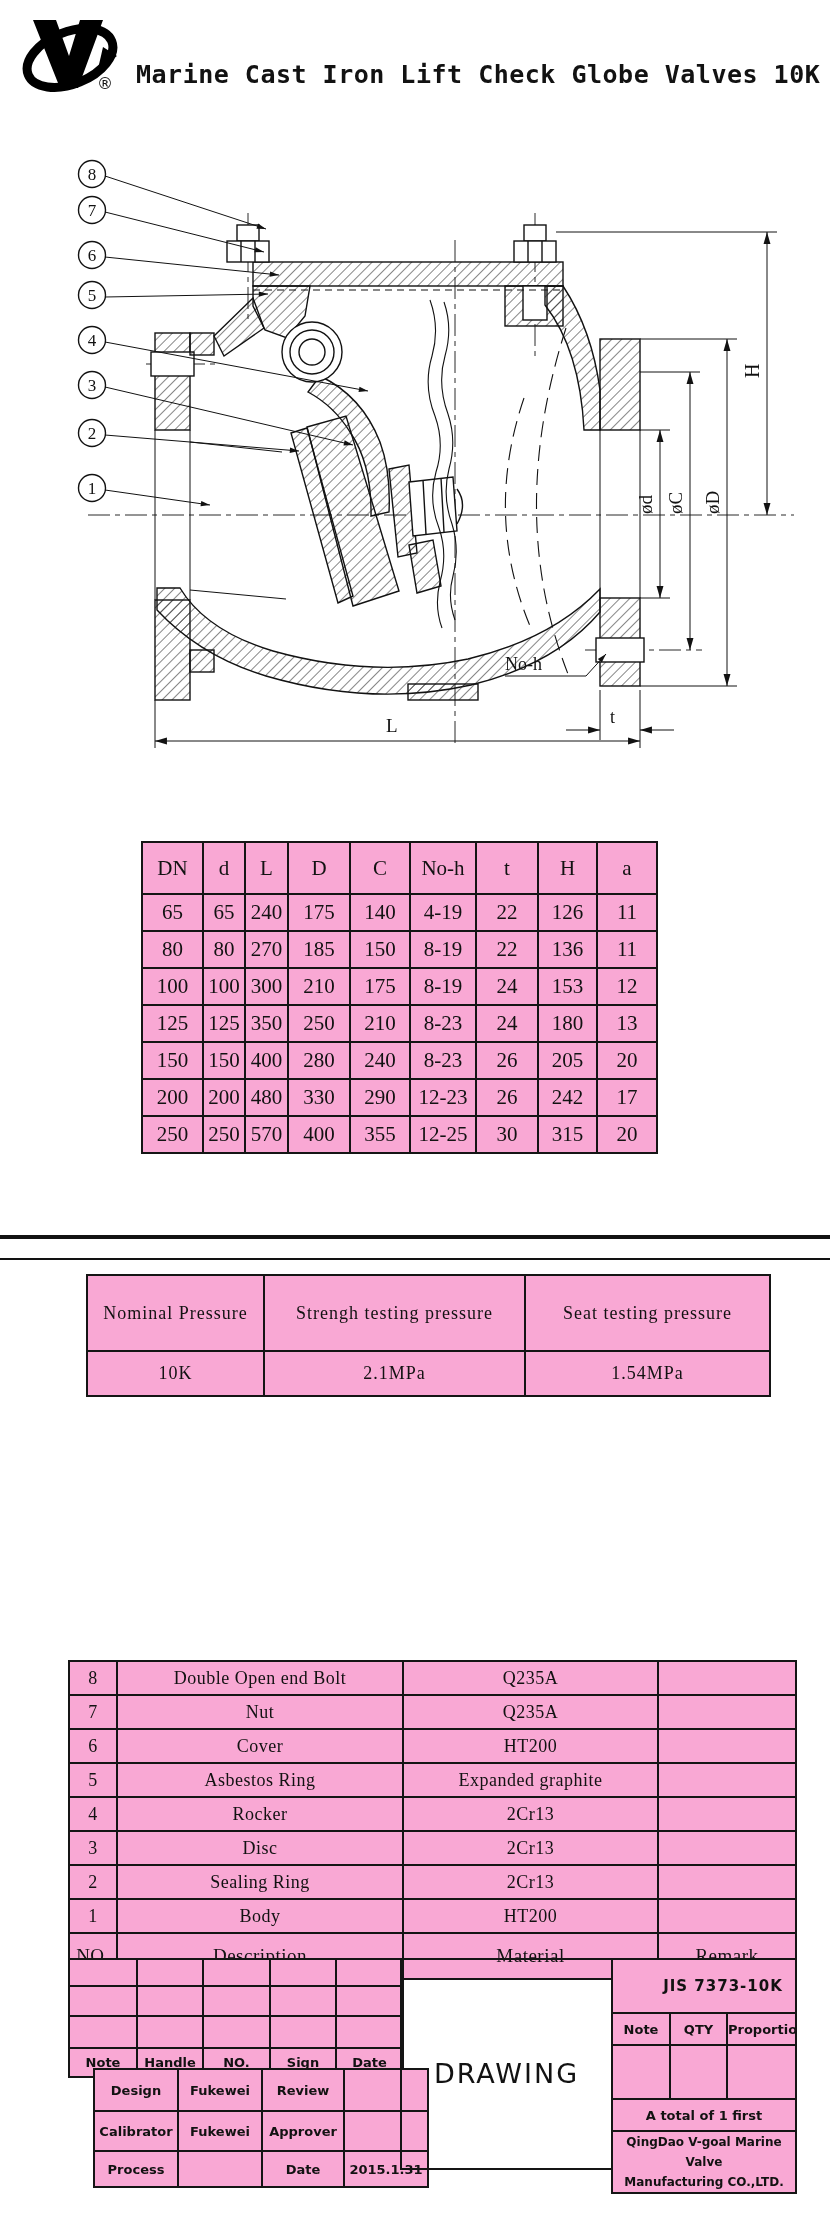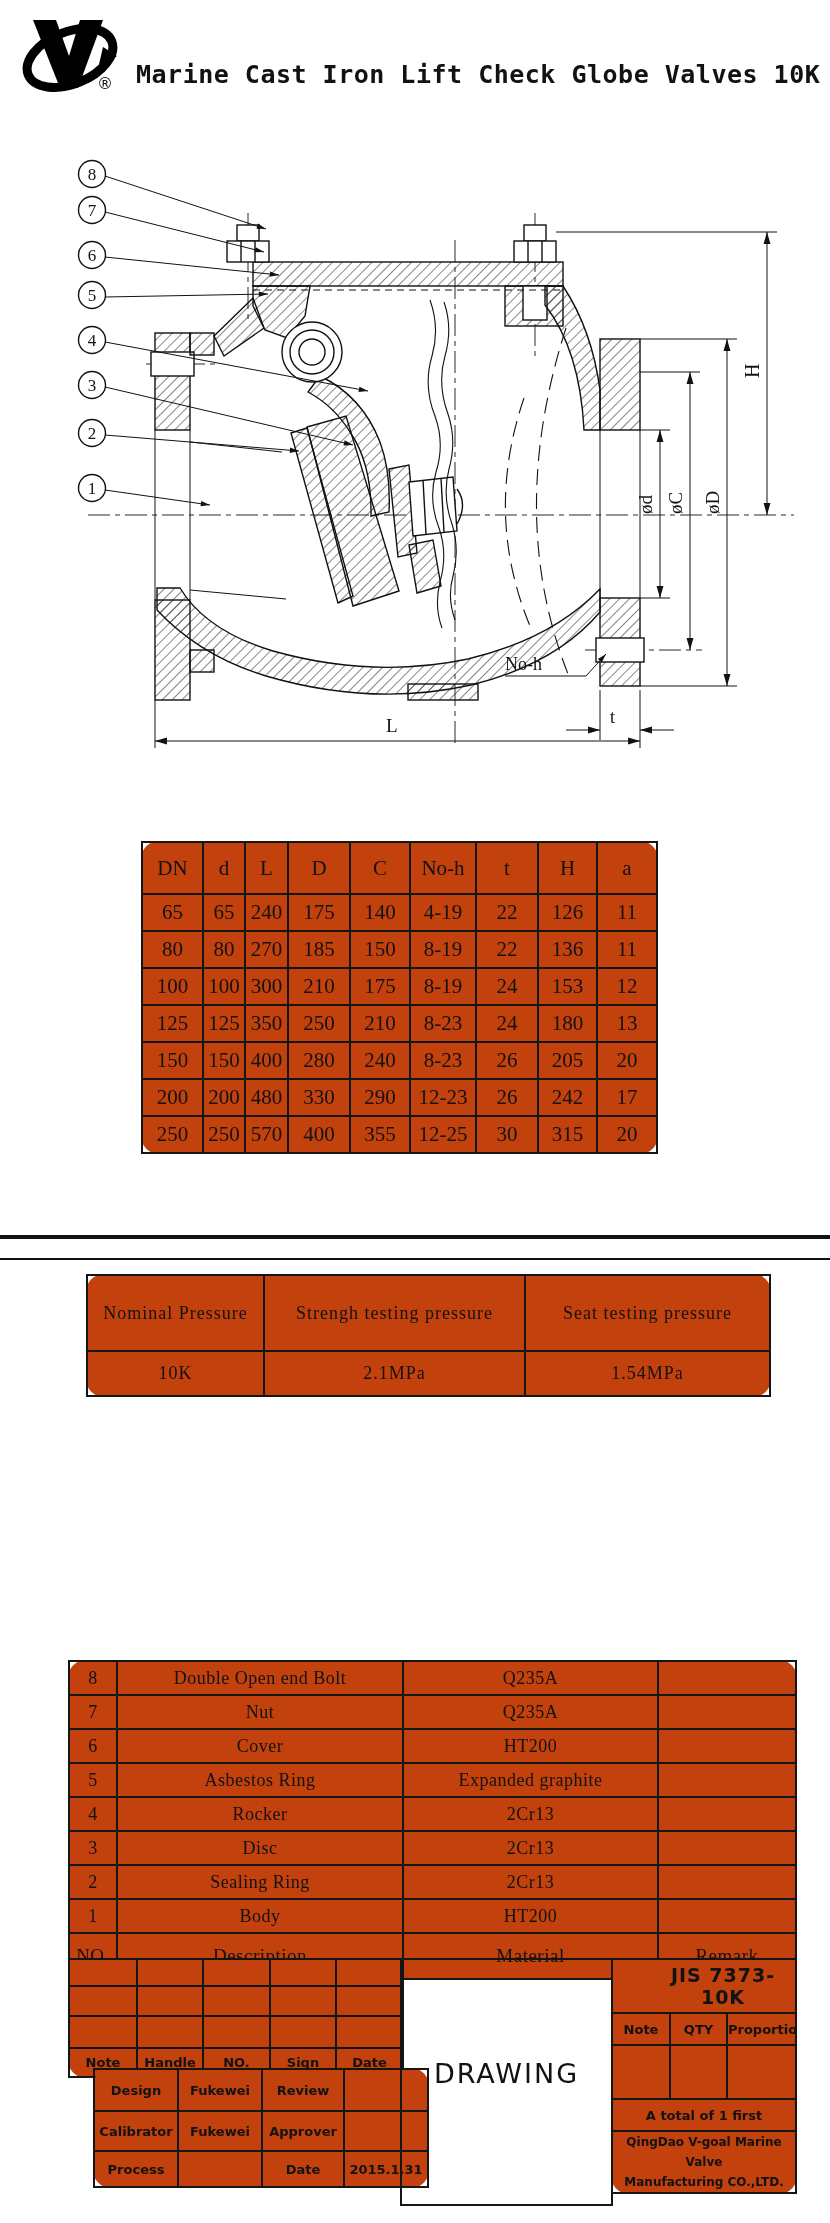"DN" table { background: #c2410c -> #f9a8d4; border-radius: 18px -> none }
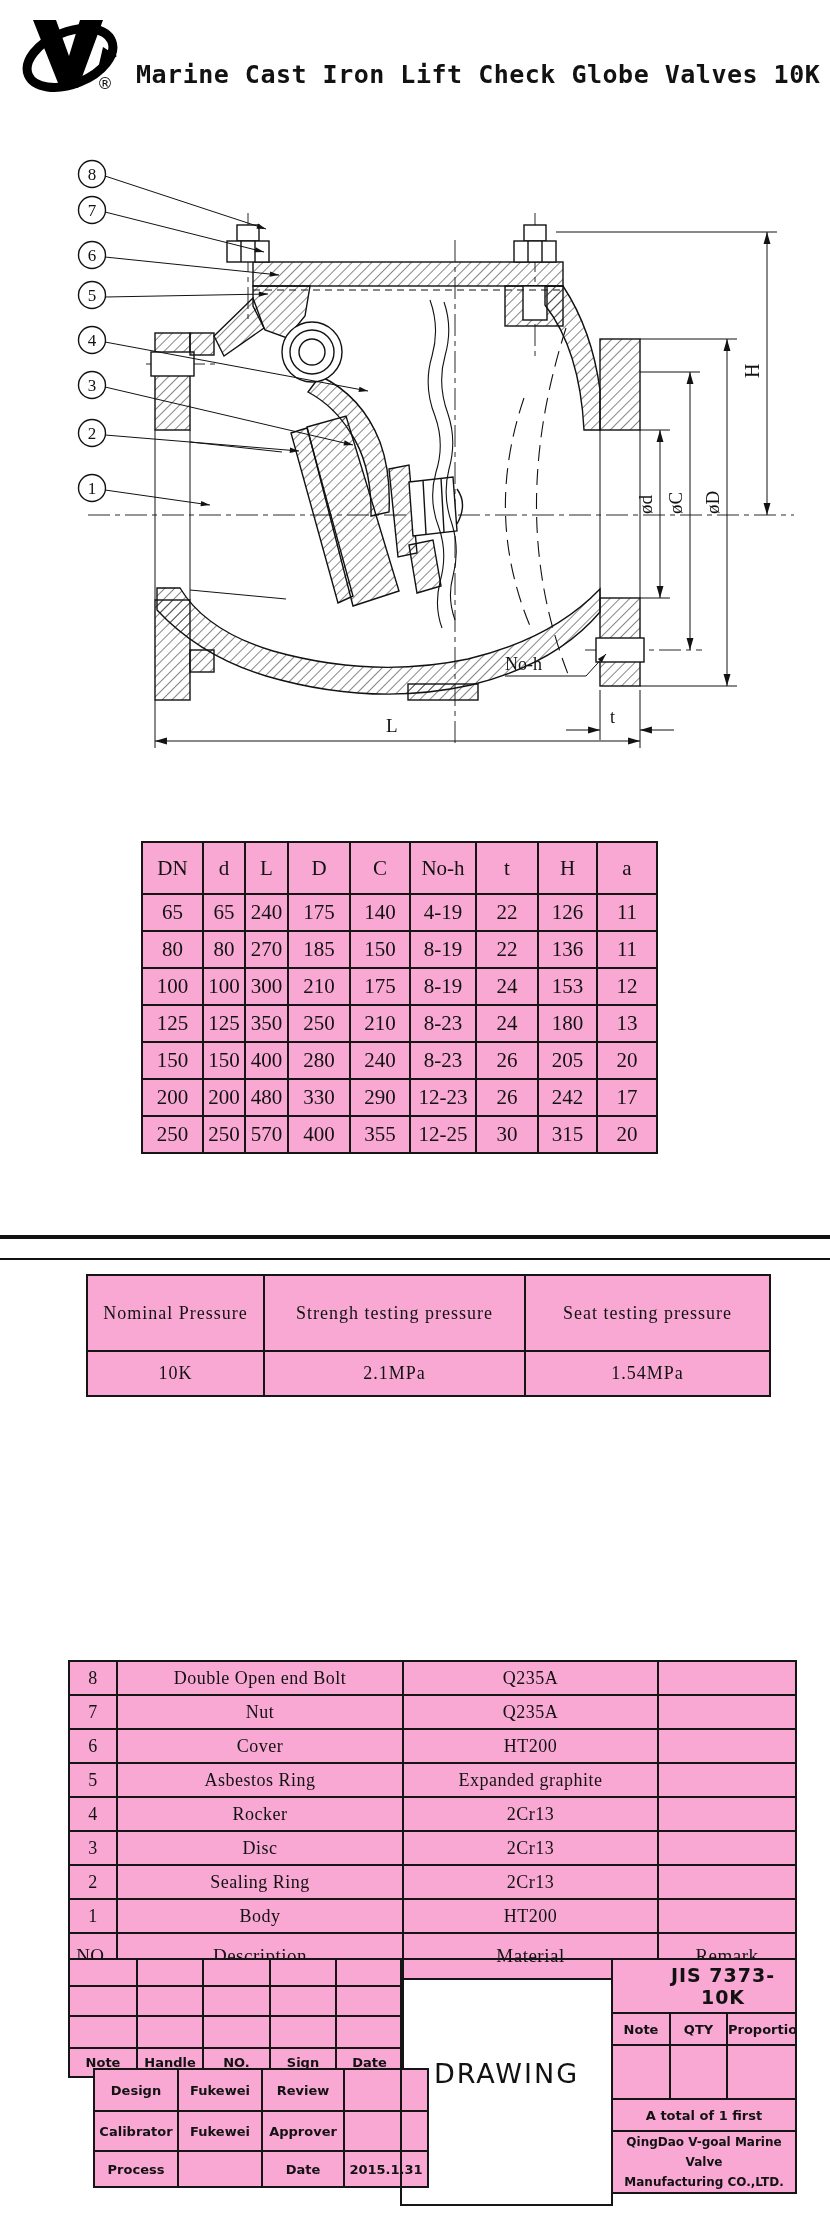"JIS 7373-10K" .rblock .jis td { font-size: 19px -> 15px }
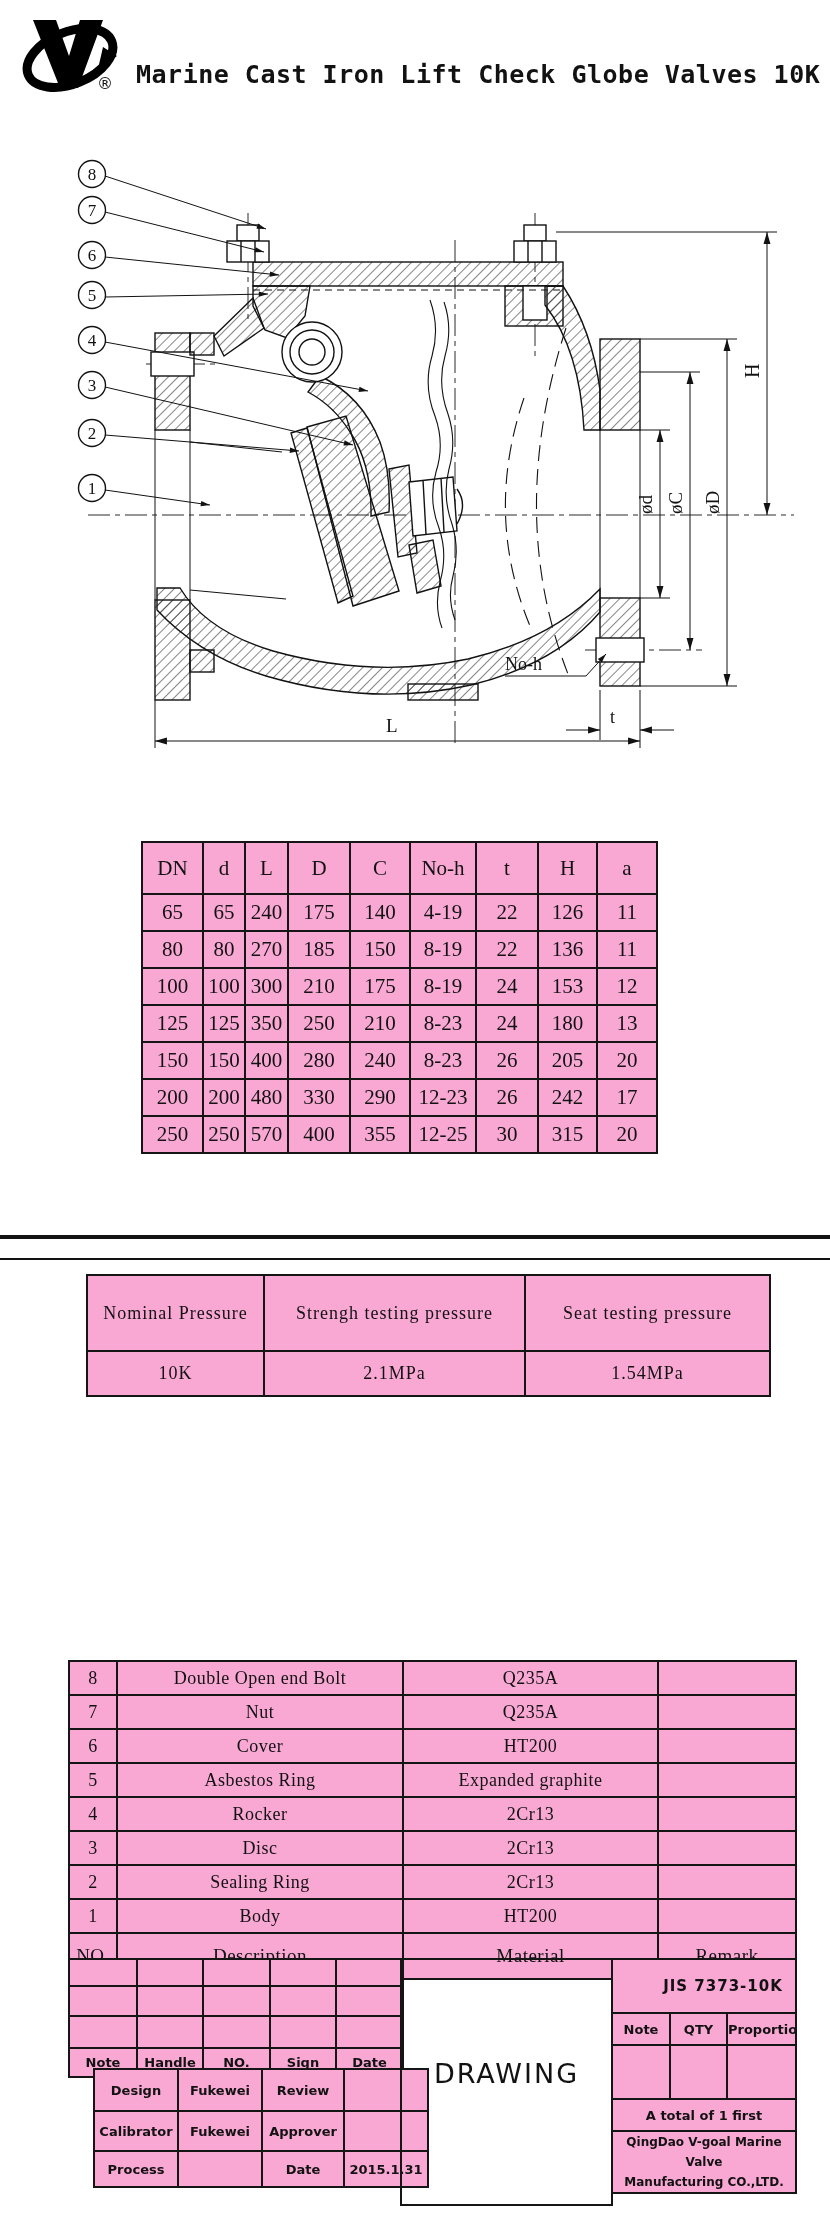"DRAWING" .mid-block { height: 248px -> 212px }
